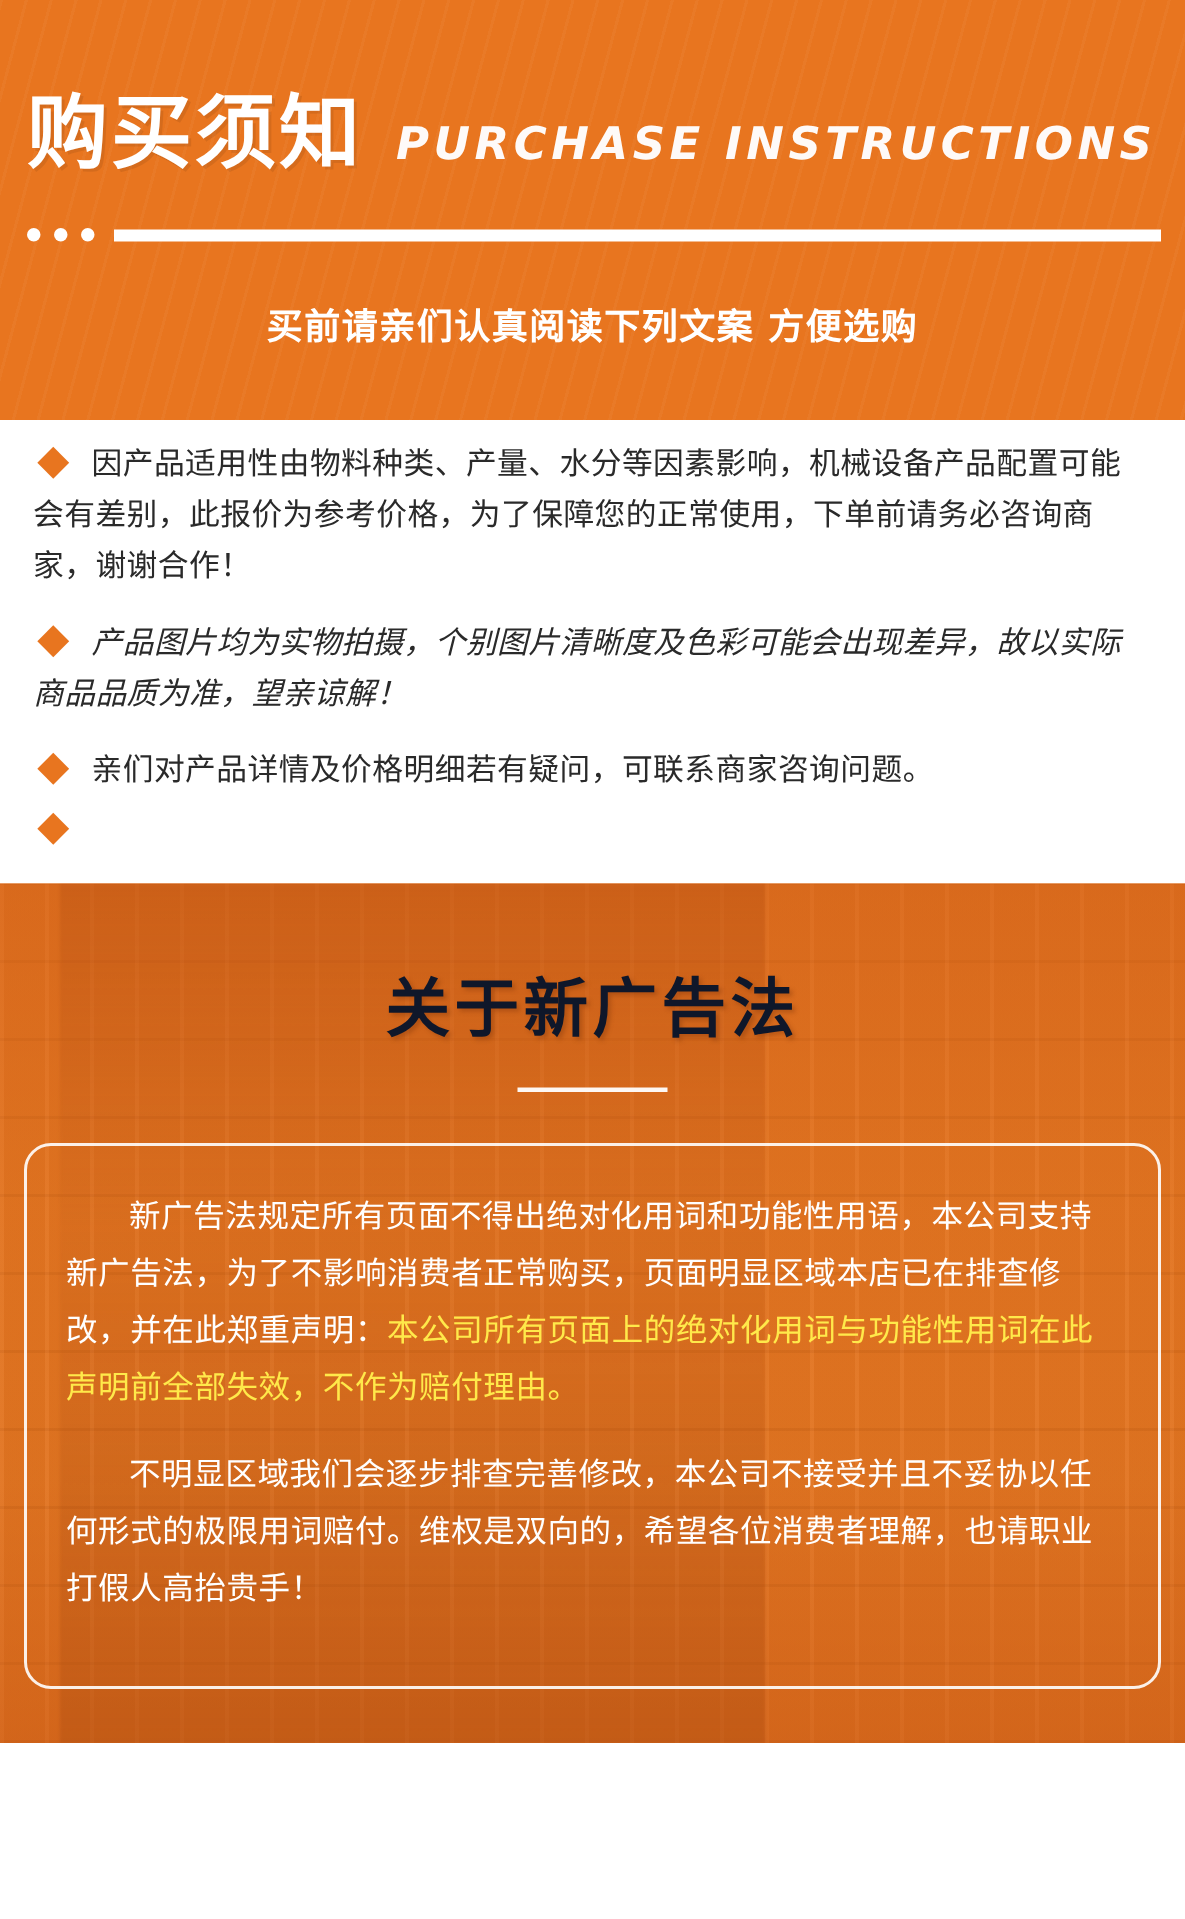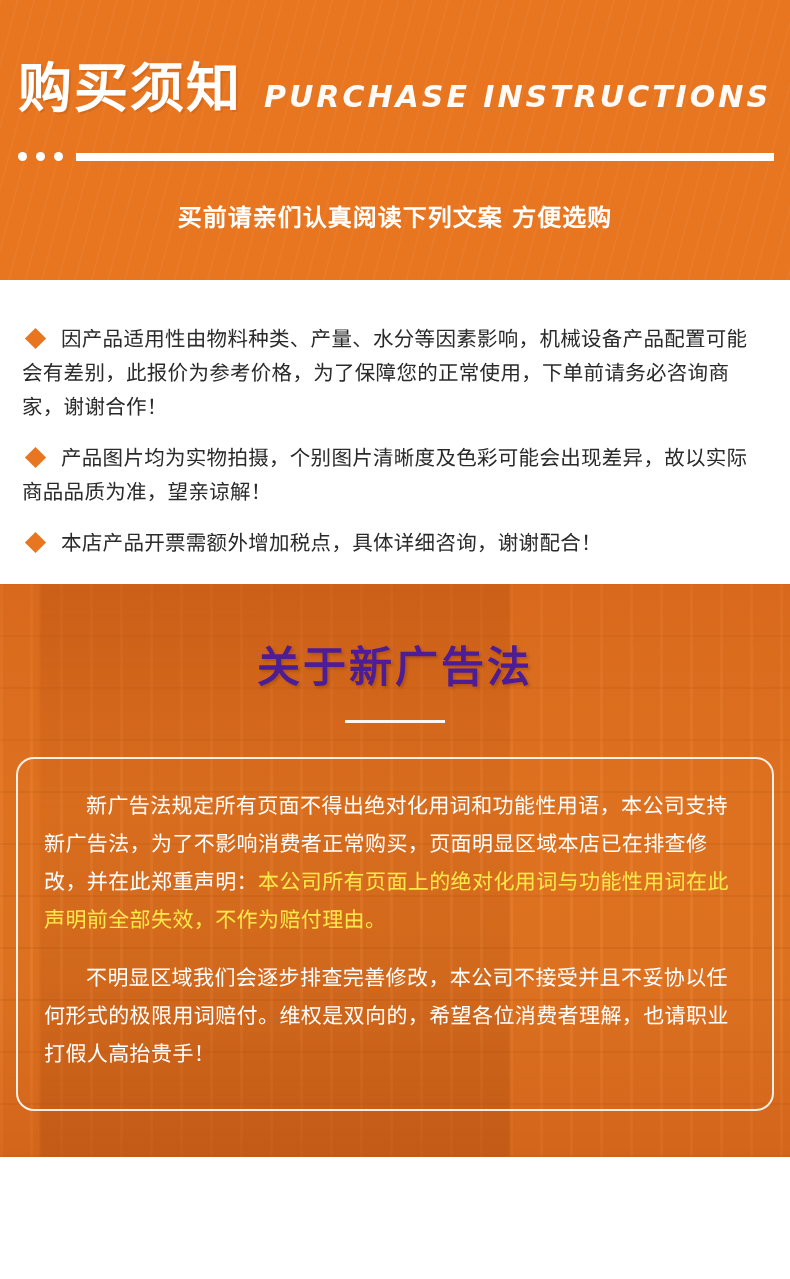"因产品适用性由物料种类、产量、水分等因素影响，机械设备产品配置可能会有差别，此报" .notice { padding: 42px 22px 24px 22px -> 12px 22px 24px 22px }
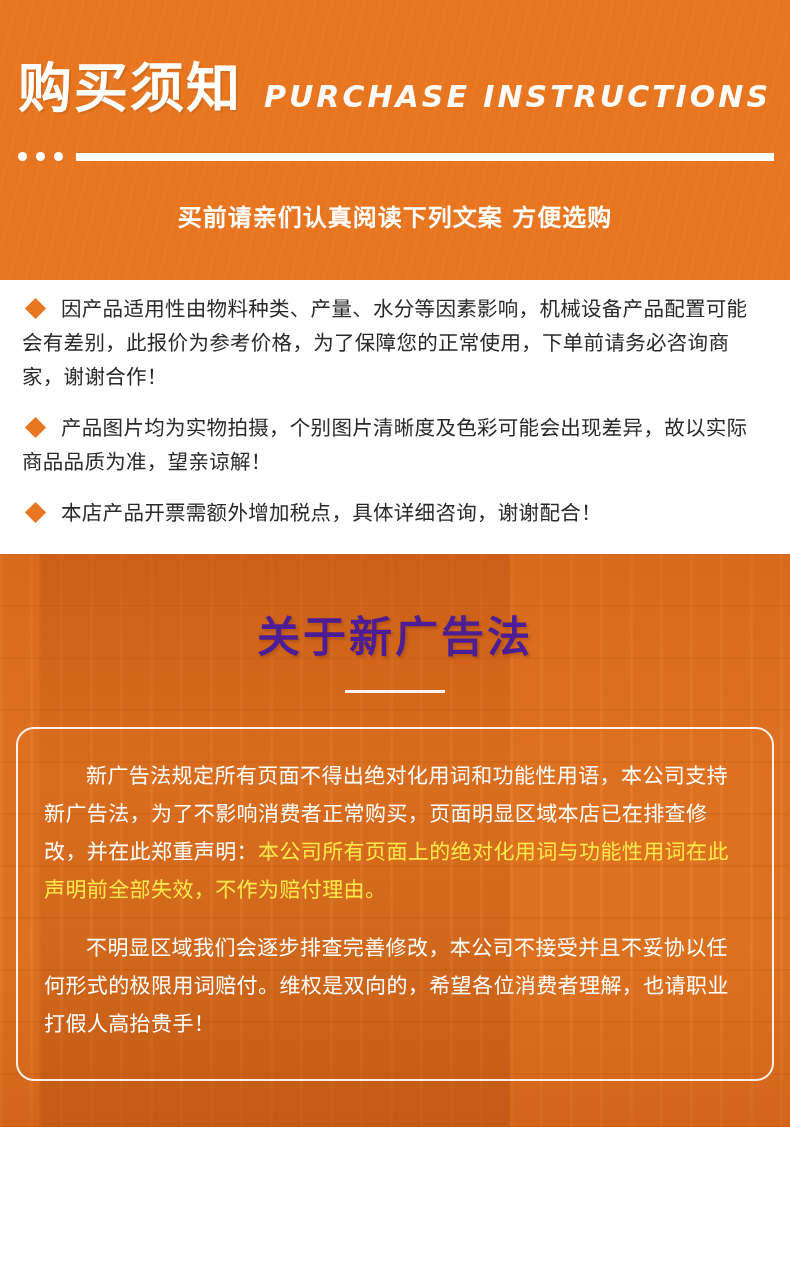"产品图片均为实物拍摄，个别图片清晰度及色彩可能会出现差异，故以实际商品品质为准，" .notice-text.italicish { font-style: none -> italic }
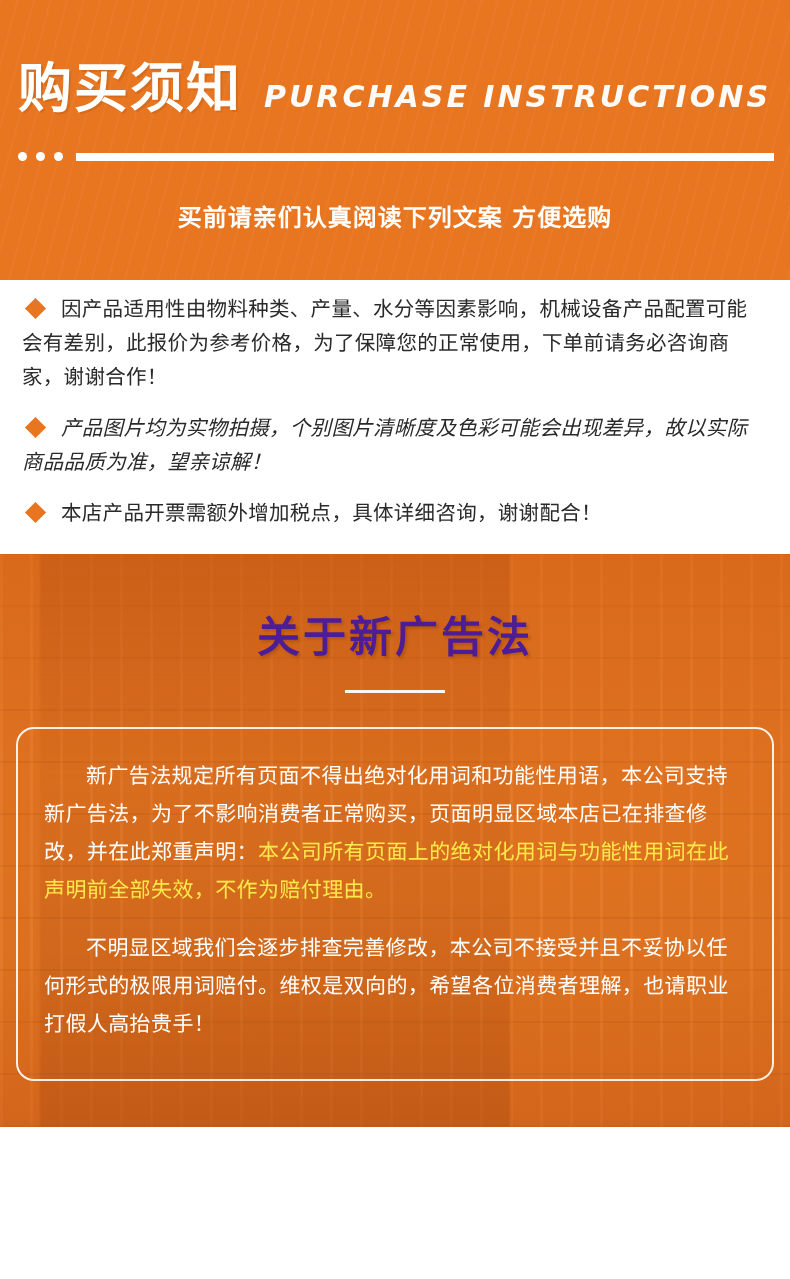"亲们对产品详情及价格明细若有疑问，可联系商家咨询问题。" div.notice-item { html: none -> <div> <span></span><span>亲们对产品详情及价格明细若有疑问，可联系商家咨询问题。</span> </div> }
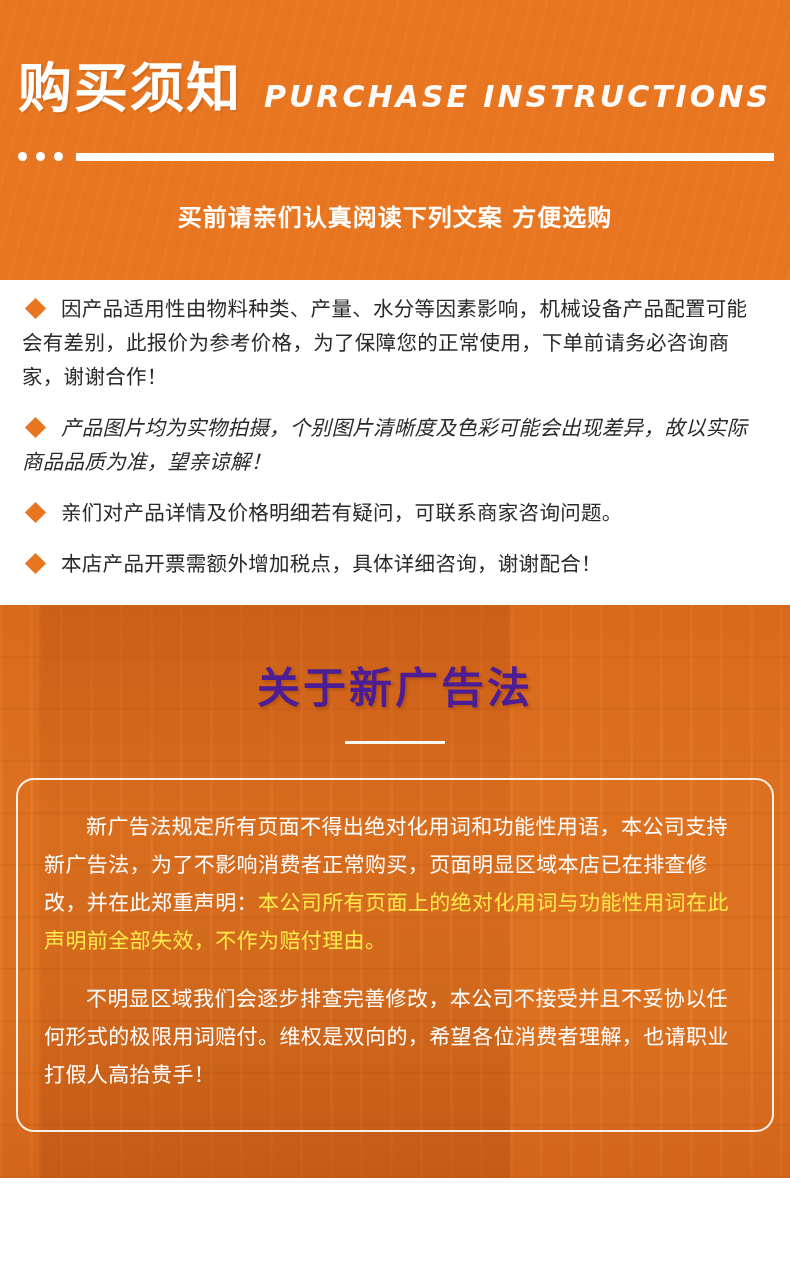"本店产品开票需额外增加税点，具体详细咨询，谢谢配合！" span.notice-text { html: <span>本店产品开票需额外增加税点，具体详细咨询，谢谢配合！</span> -> none }
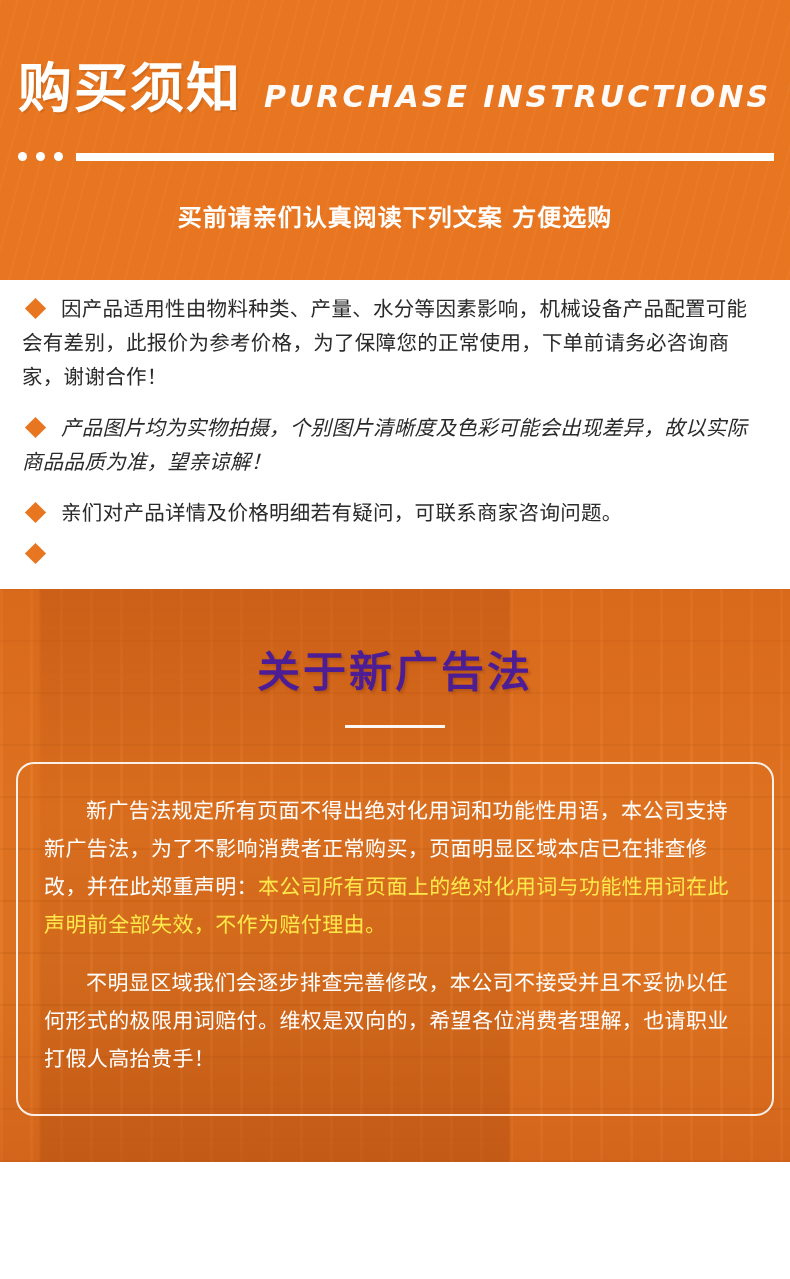"关于新广告法" .adlaw-title { color: #4c1d95 -> #0f172a }
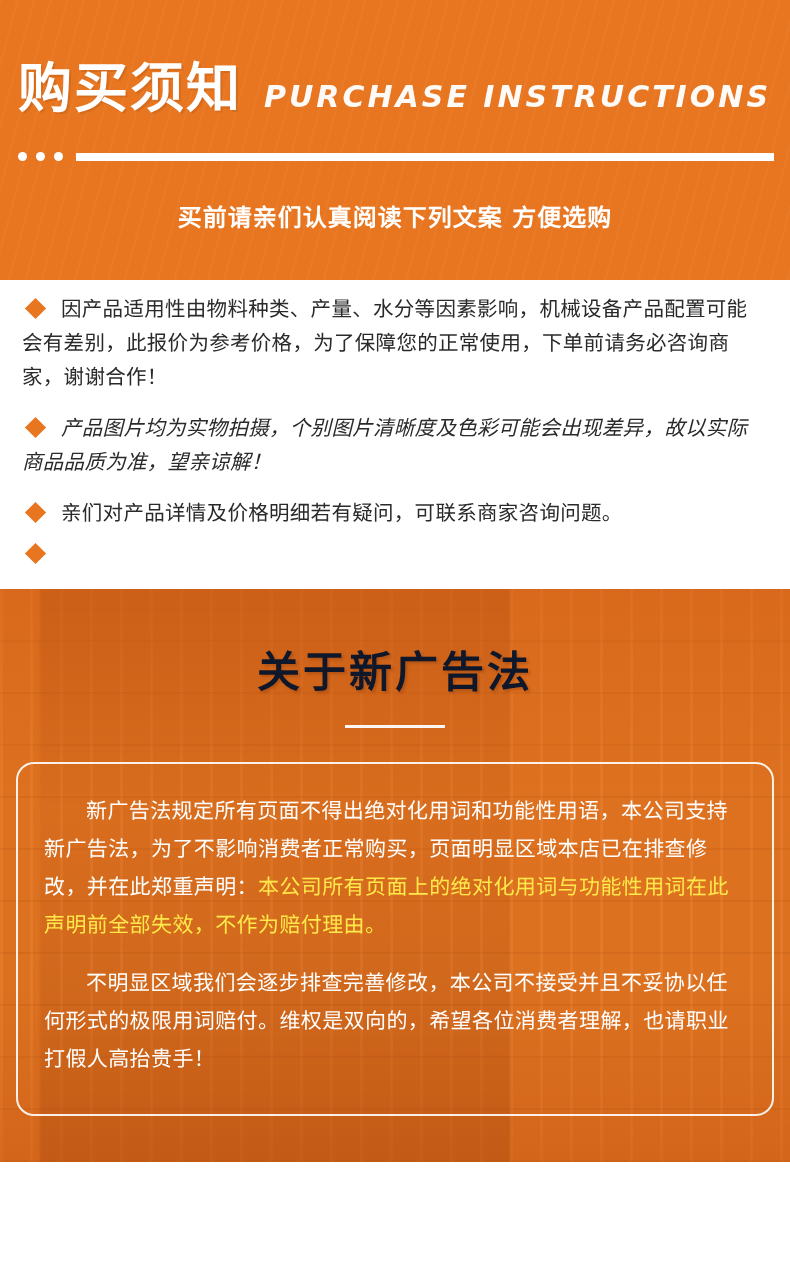"新广告法规定所有页面不得出绝对化用词和功能性用语，本公司支持新广告法，为了不影响" .adlaw-box { padding: 28px 26px 20px 26px -> 28px 26px 30px 26px }
